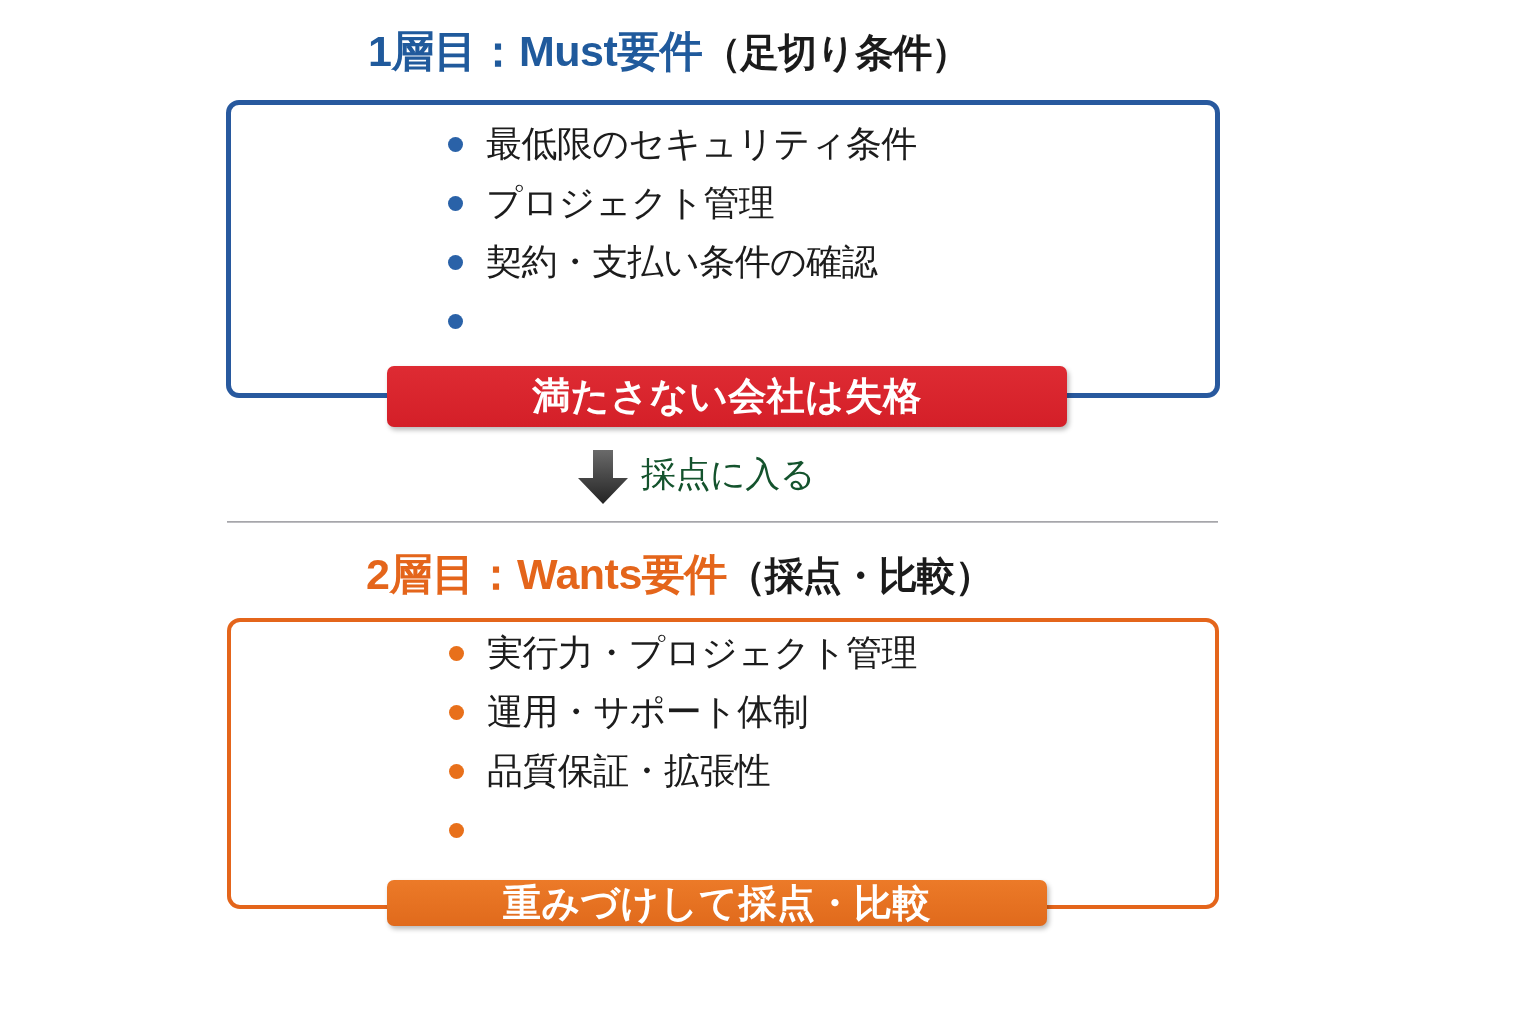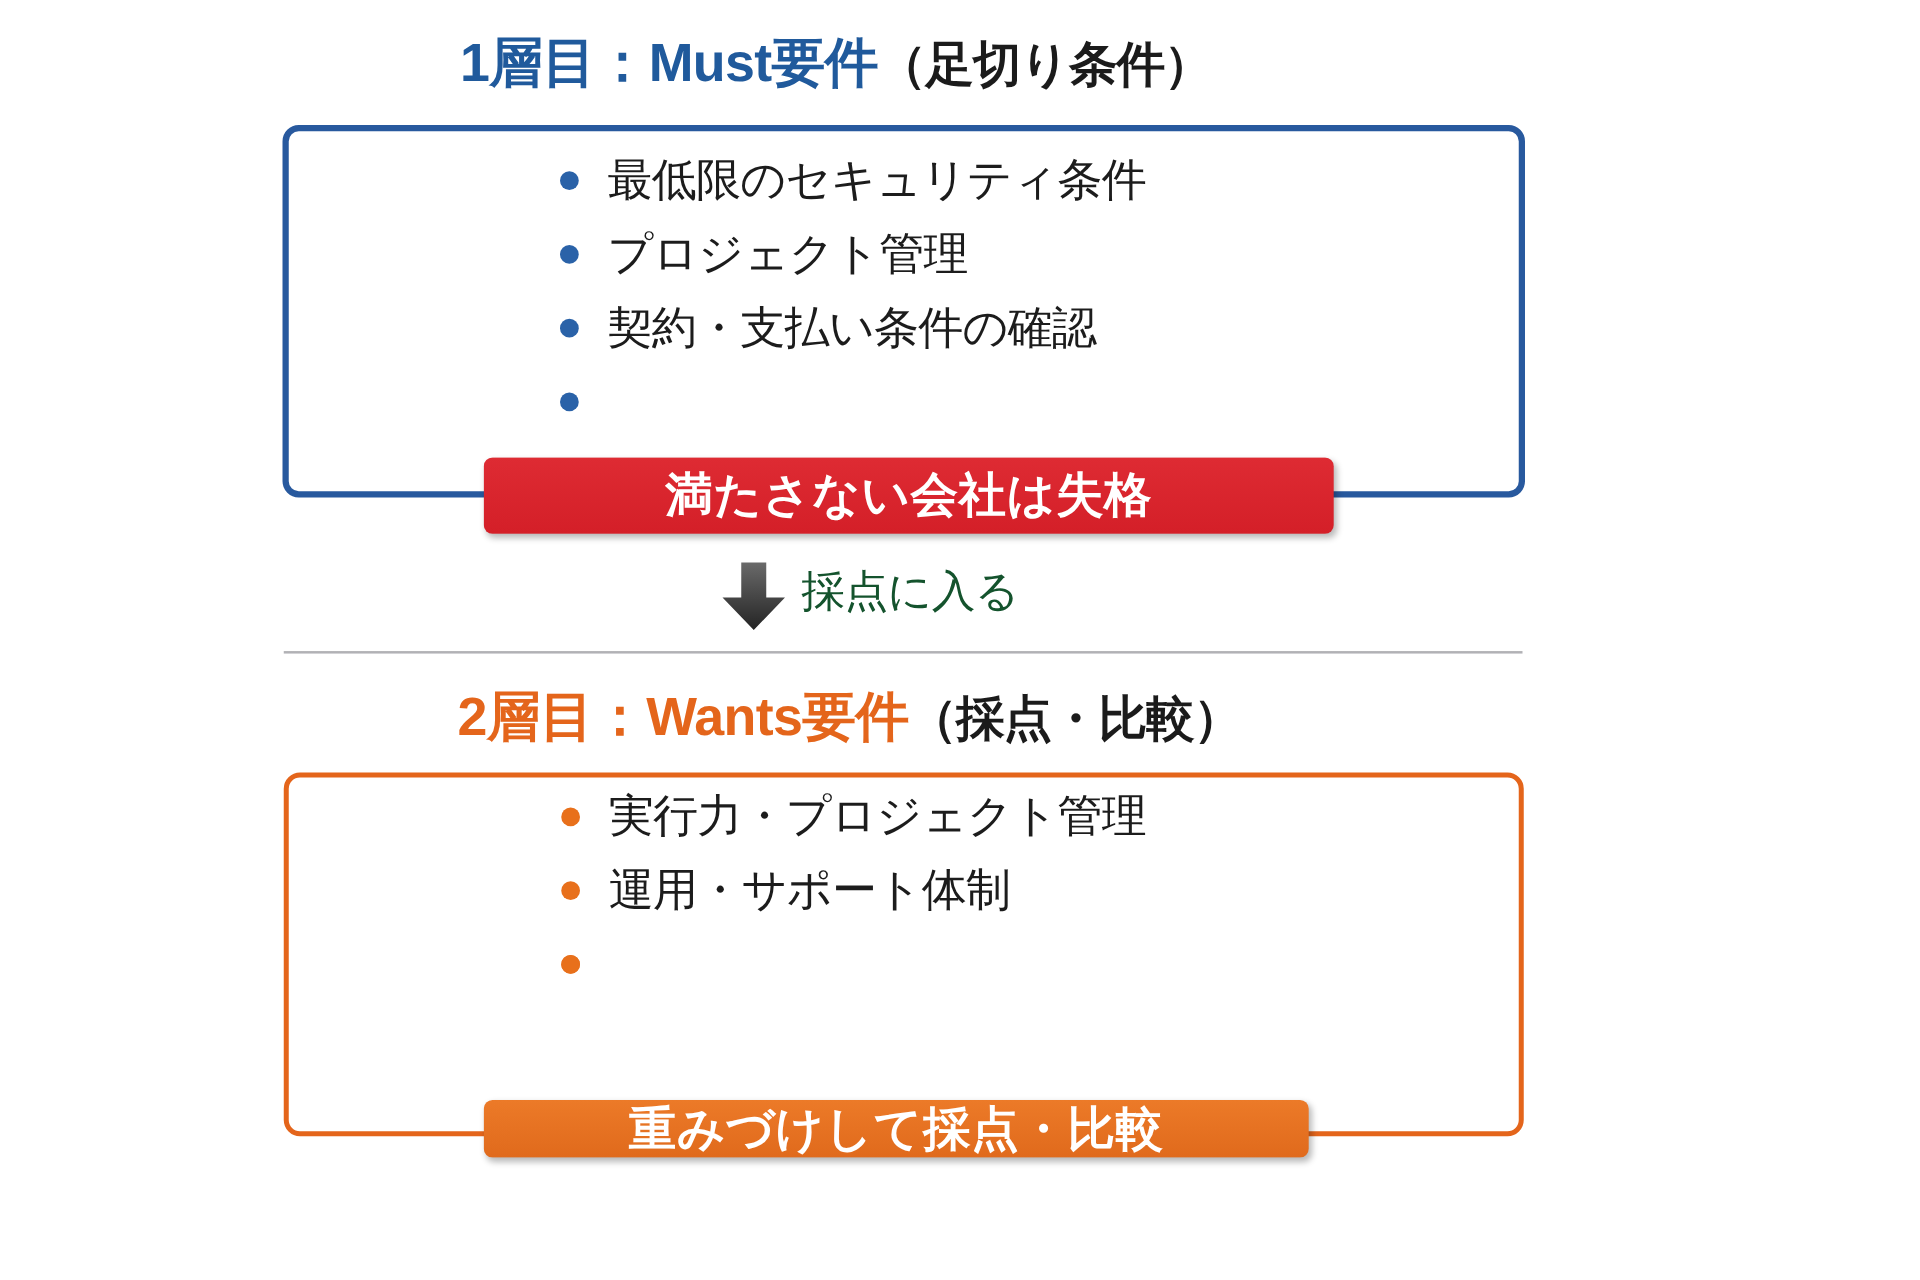"品質保証・拡張性" span { html: none -> <span>品質保証・拡張性</span> }
